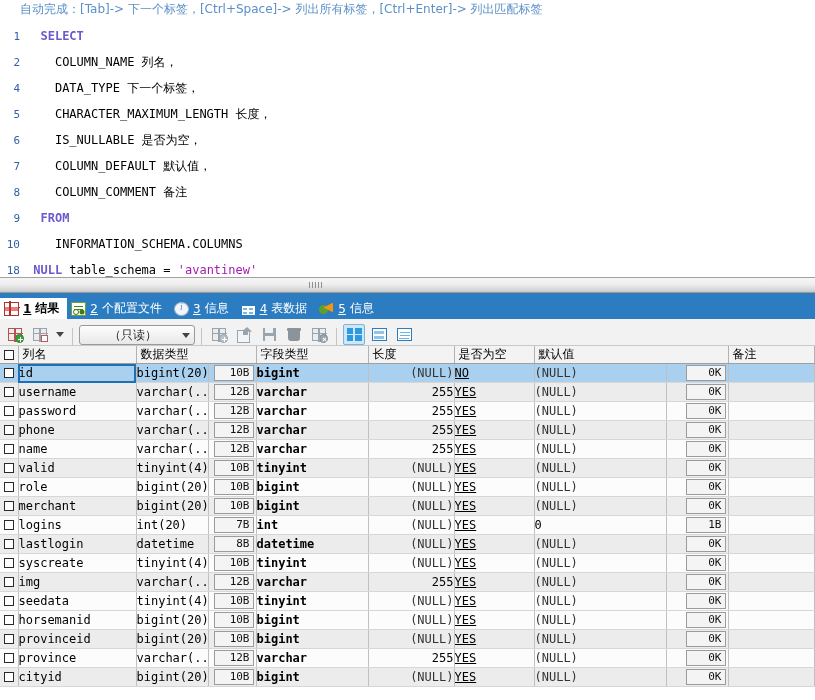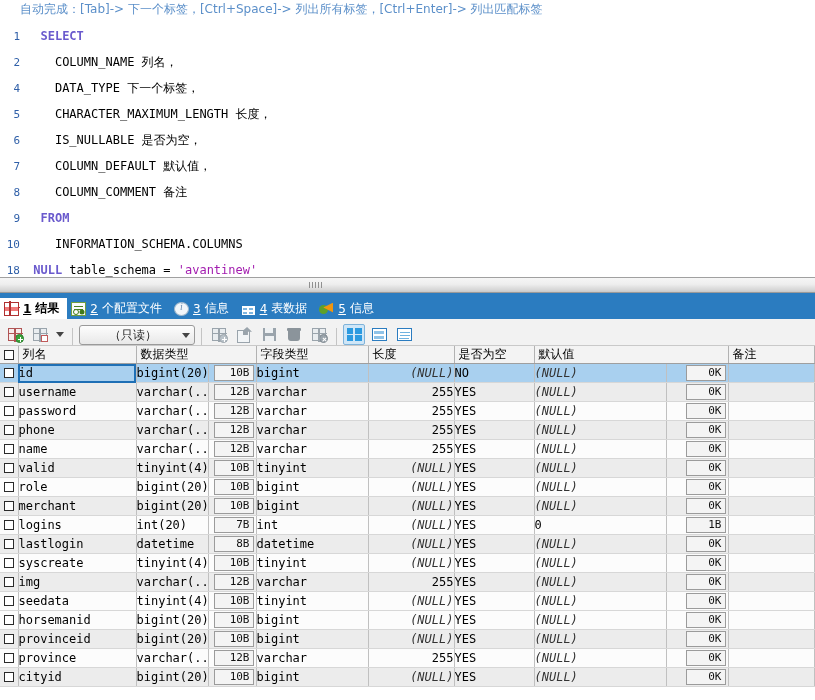"bigint" td.c-ftype { font-weight: none -> bold }
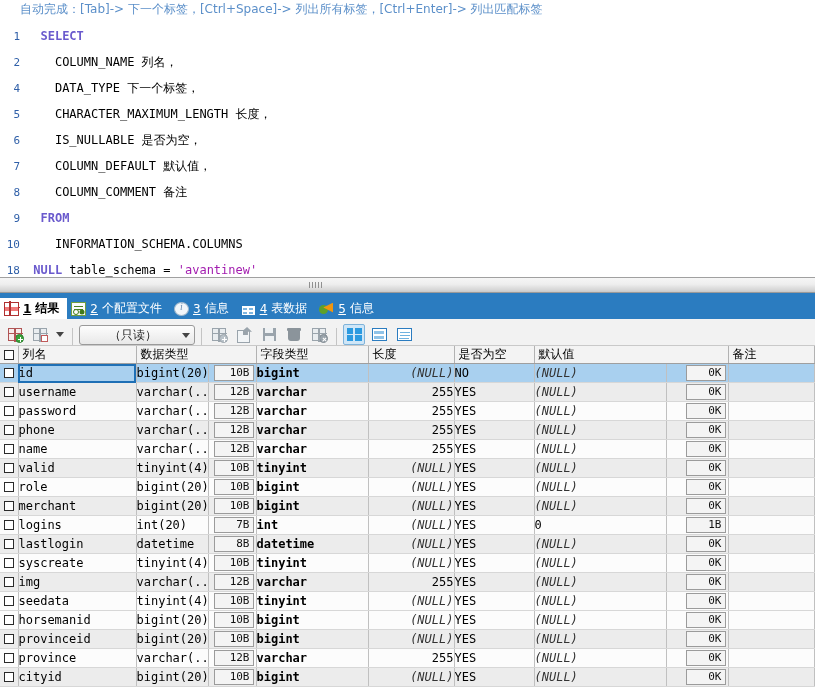"(NULL)" .null { font-style: italic -> none }
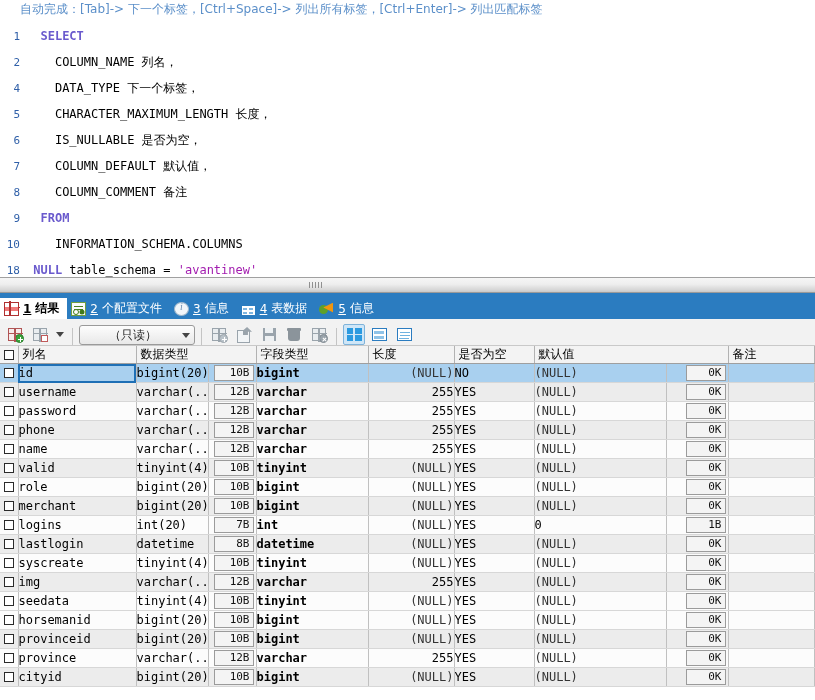"NO" td.c-null { text-decoration: none -> underline }
